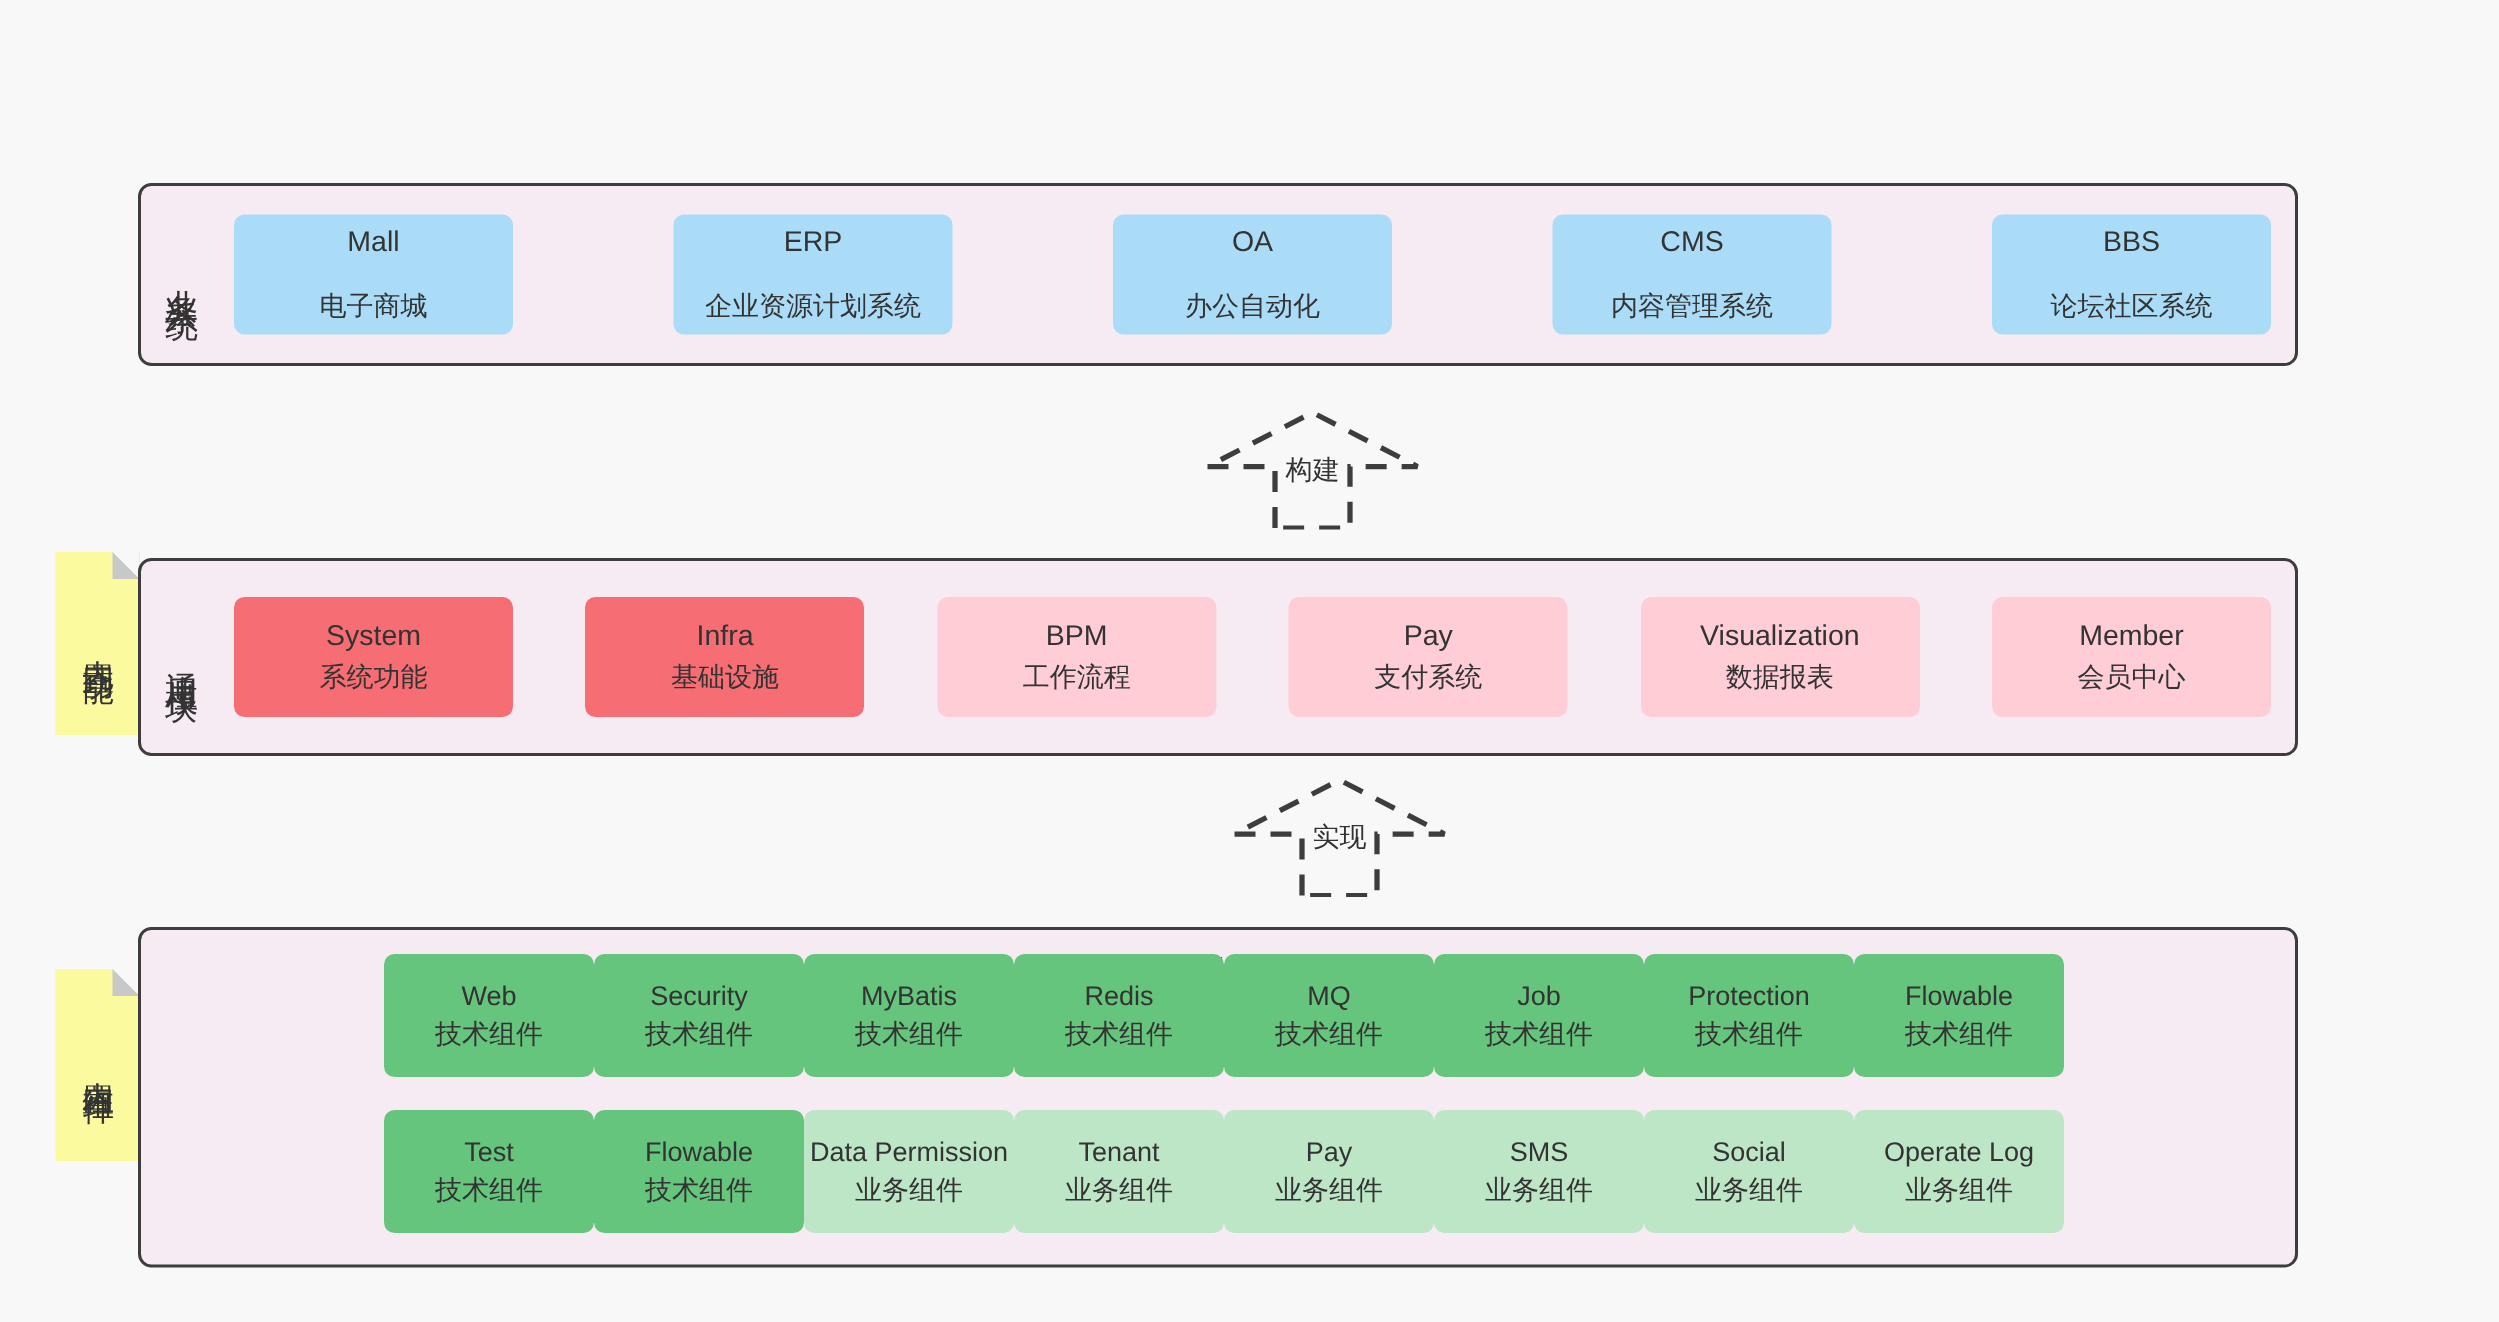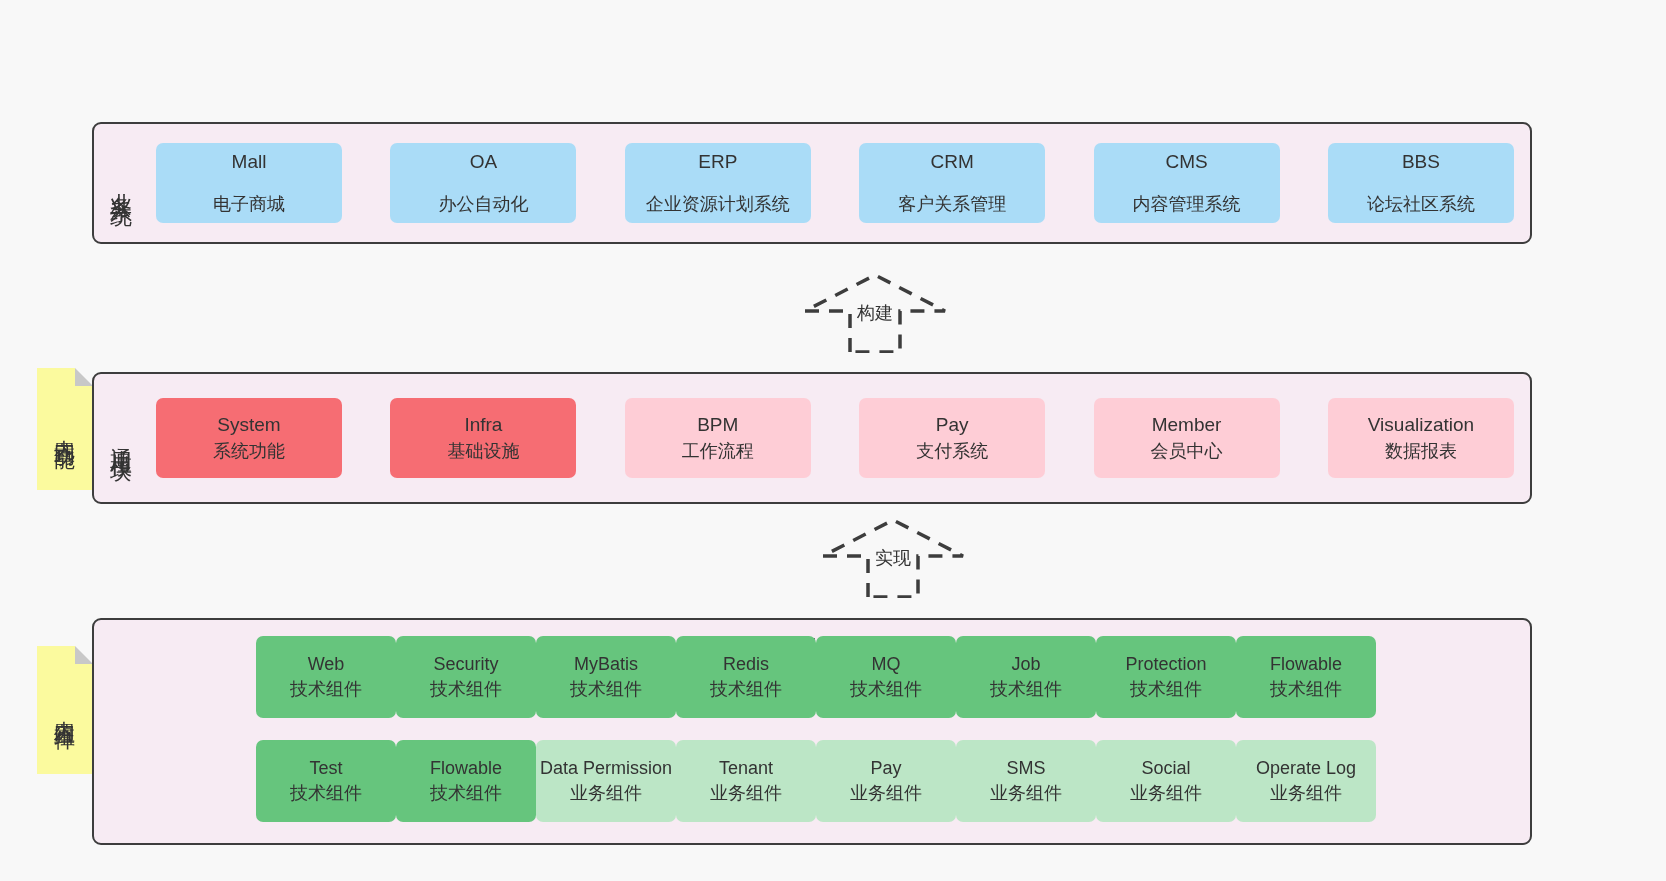"OA" div.box { order: before "ERP" -> after "ERP" }
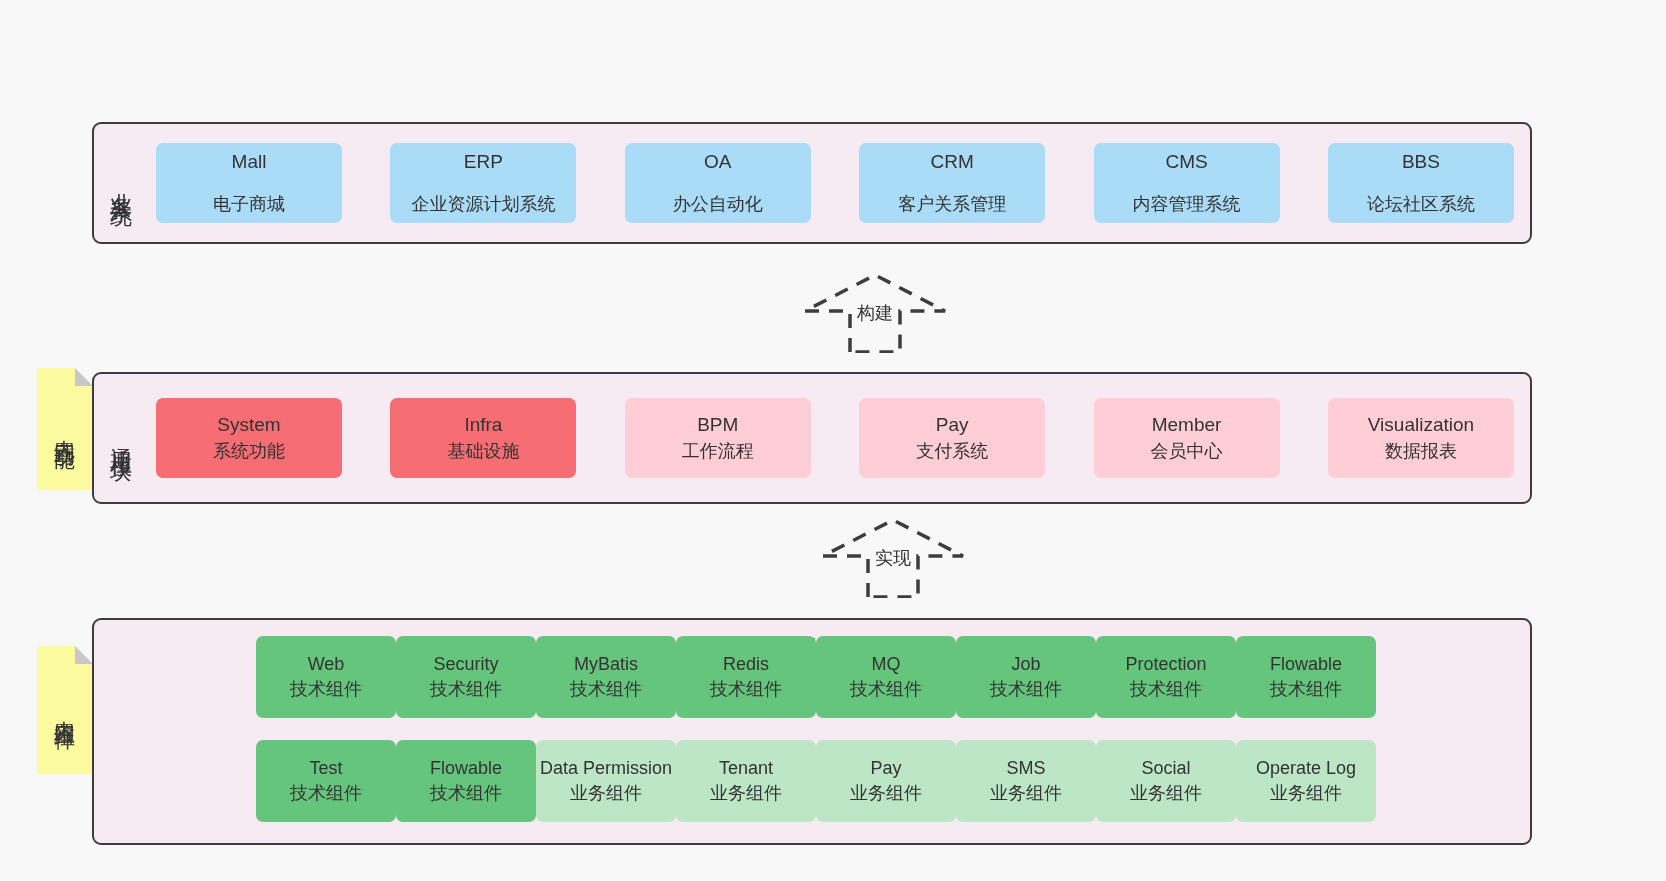"CRM" div.box { html: <div> <div>CRM</div> <div>客户关系管理</div> </div> -> none }
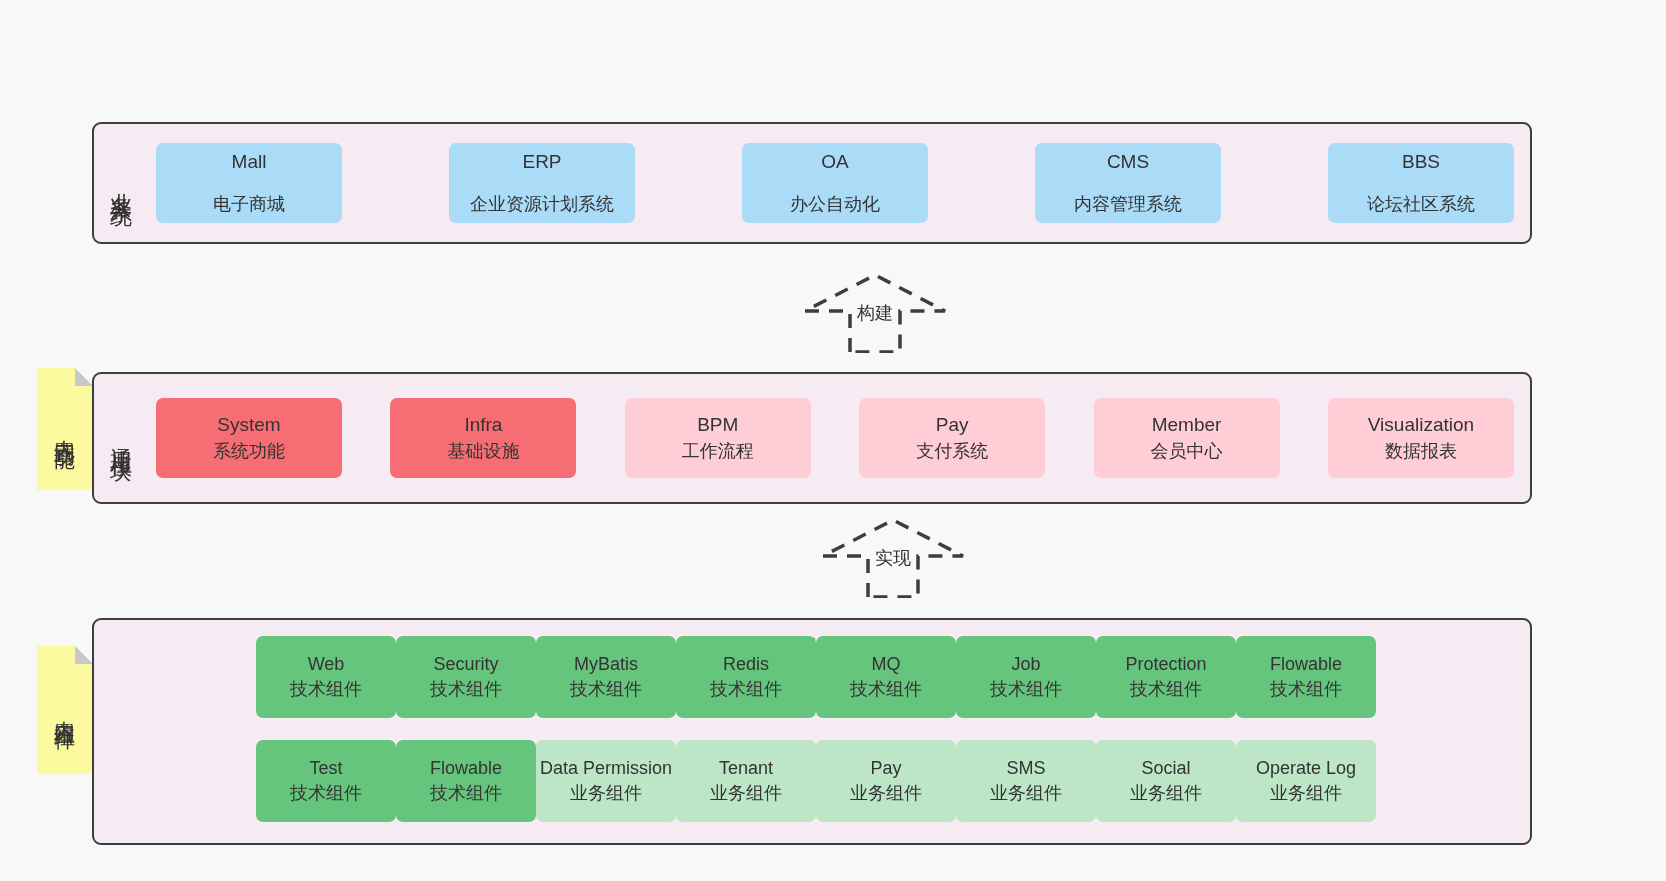"Member" div.box { order: before "Visualization" -> after "Visualization" }
